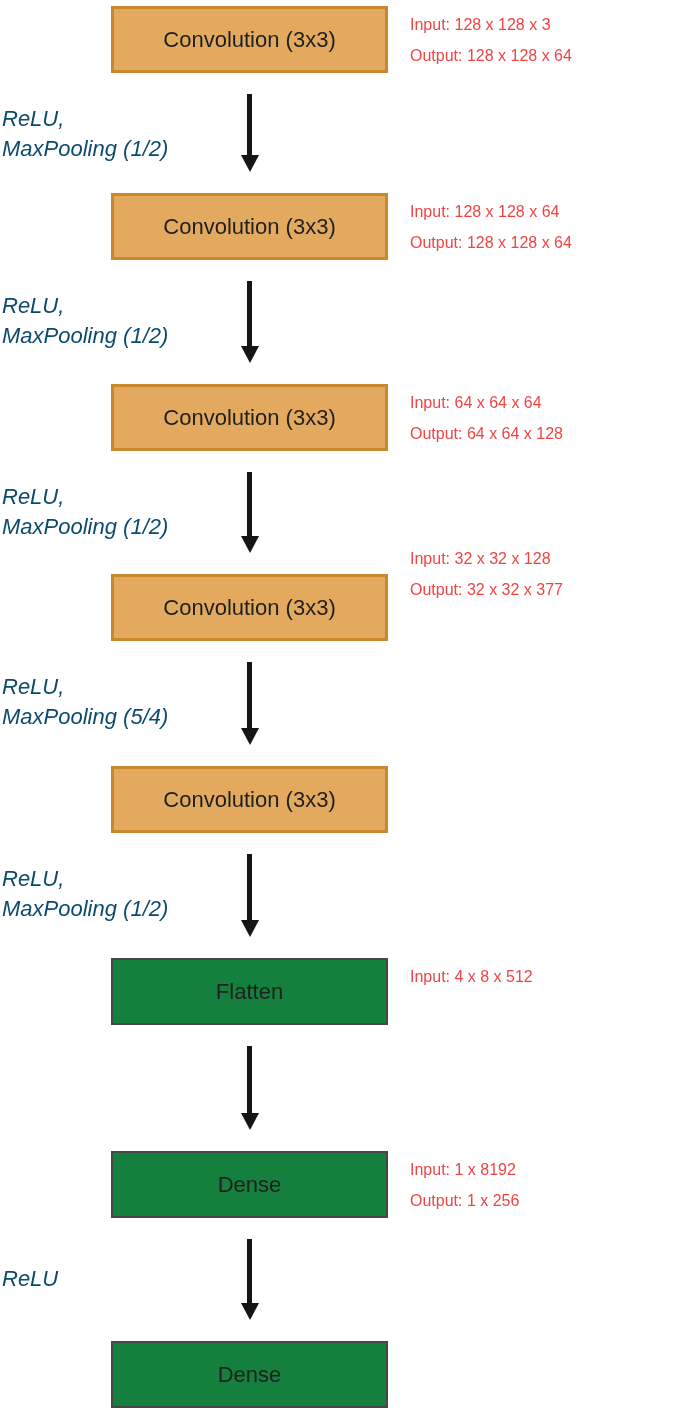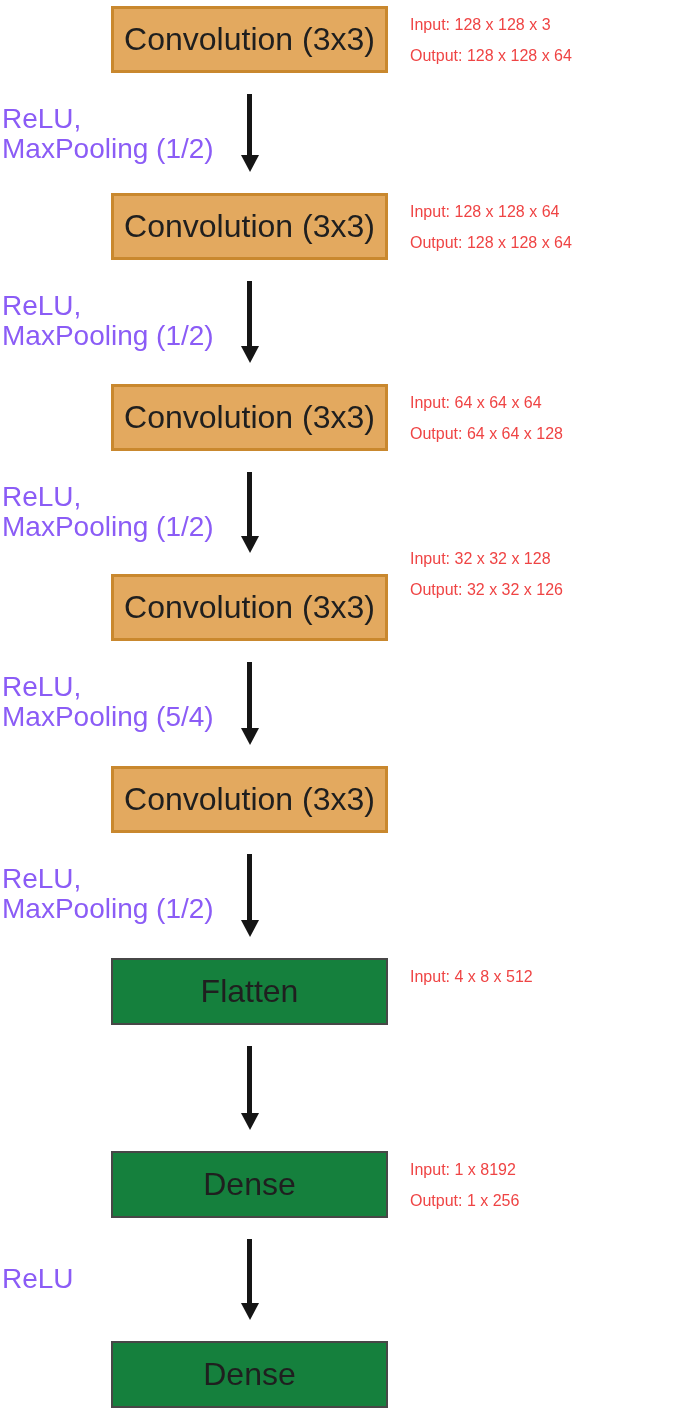"Convolution (3x3)" .box-label { font-size: 32px -> 22px }
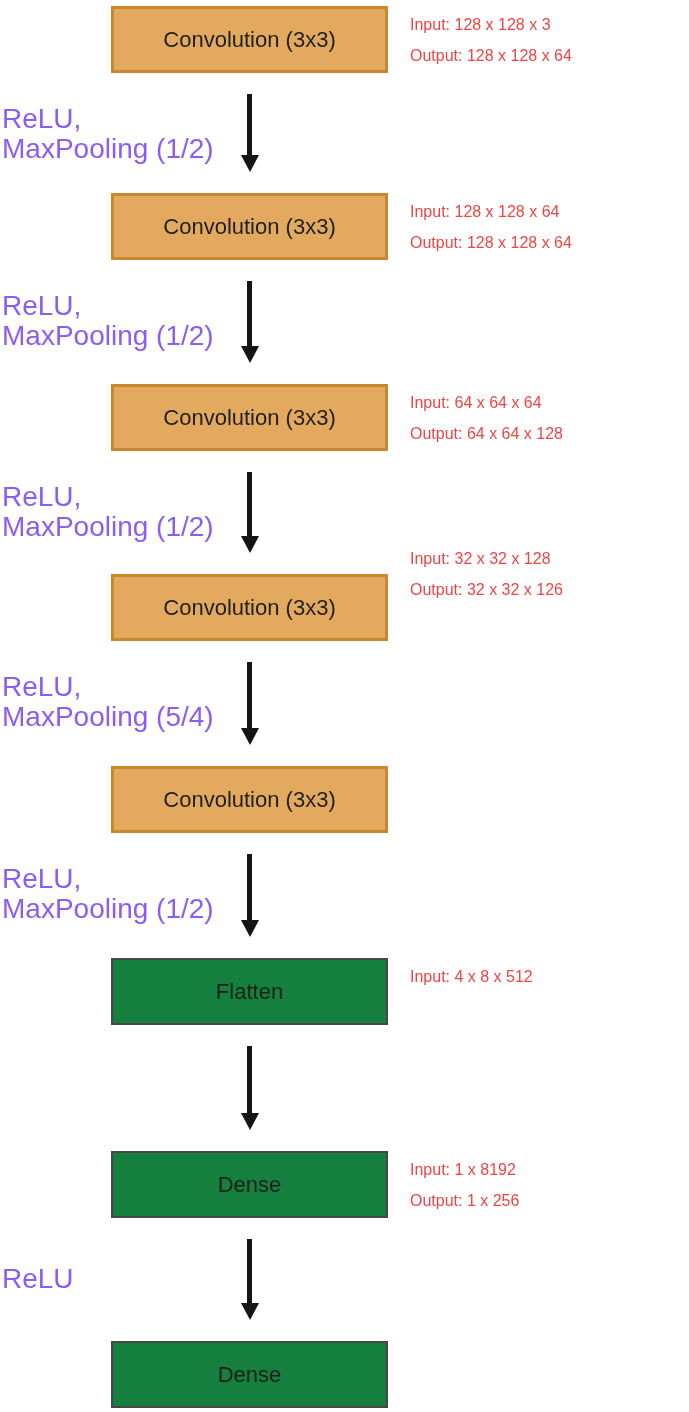"ReLU," .conn-label { color: #8b5cf6 -> #0c4a6e; font-size: 28px -> 22px; font-style: none -> italic }
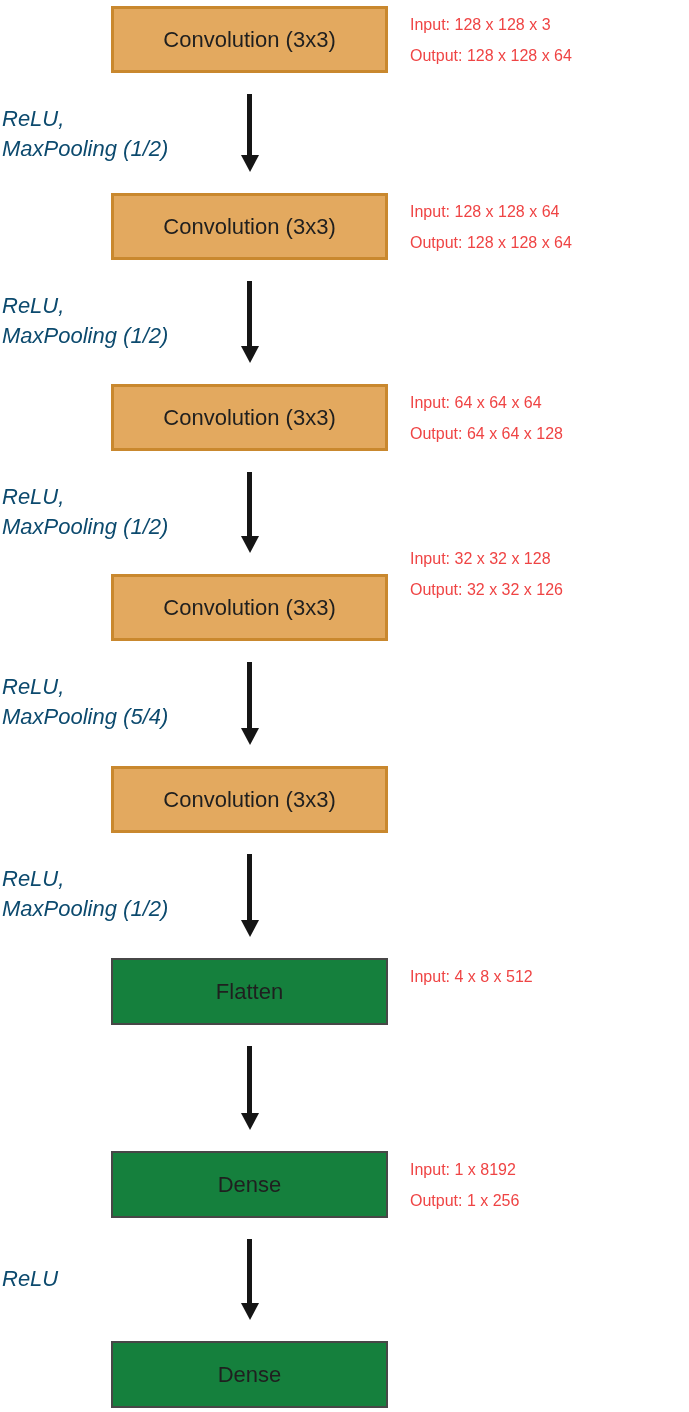"Output: 32 x 32 x" div { text: 126 -> 377 }
